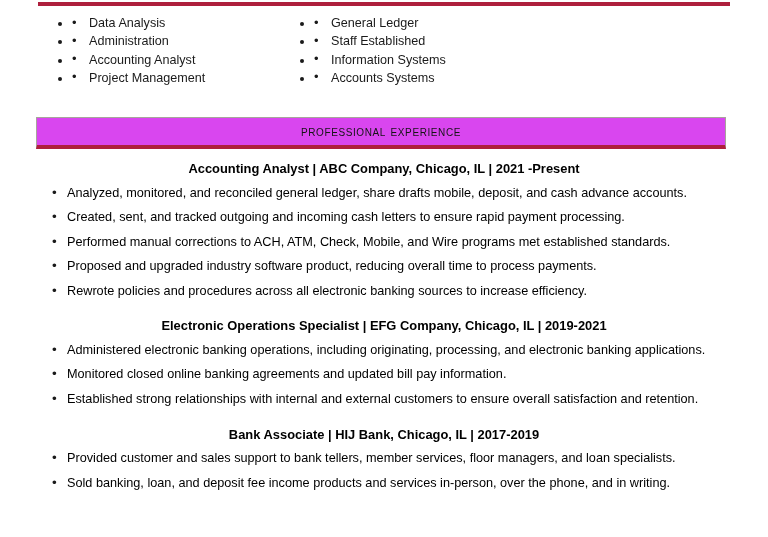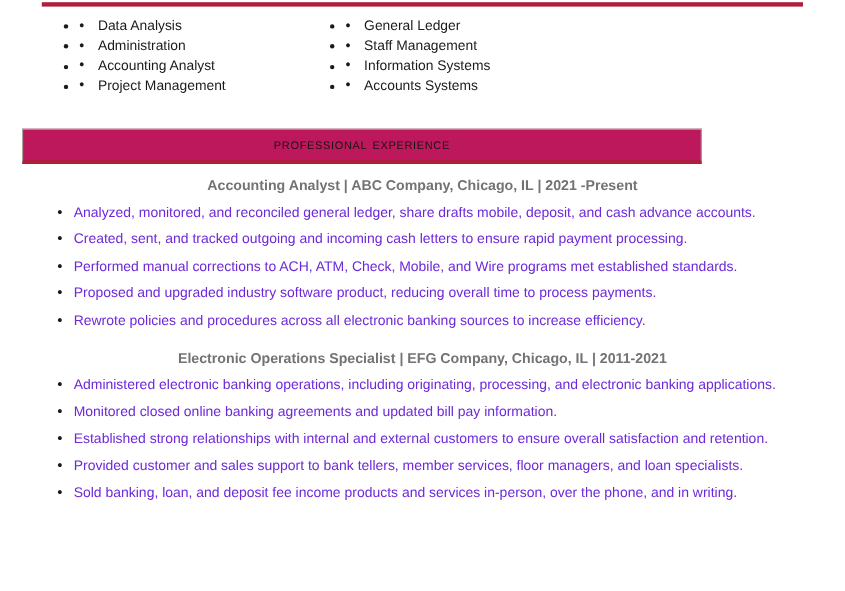"Staff Management" li.skill-item { text: Management -> Established }
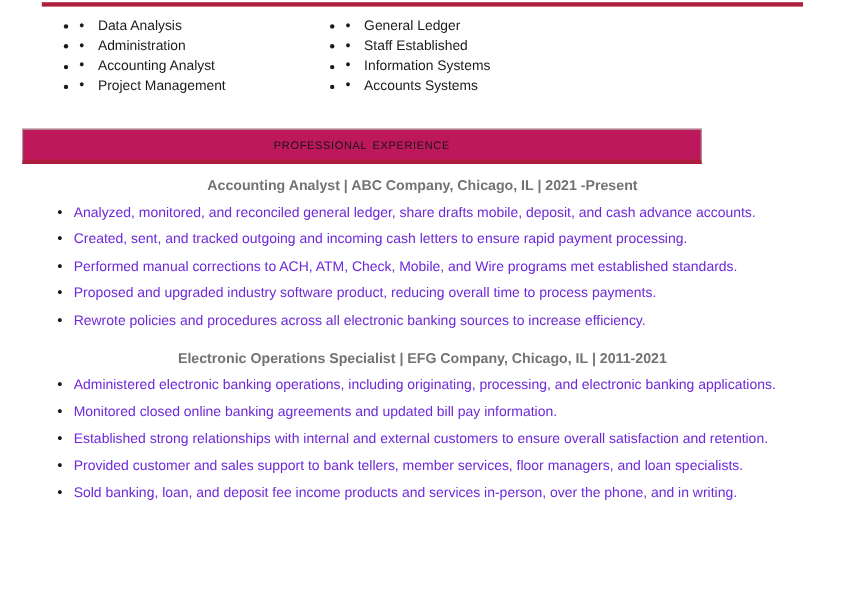"professional experience" .section-band { background: #be185d -> #d946ef; left: 20px -> 36px; width: 618px -> 690px }
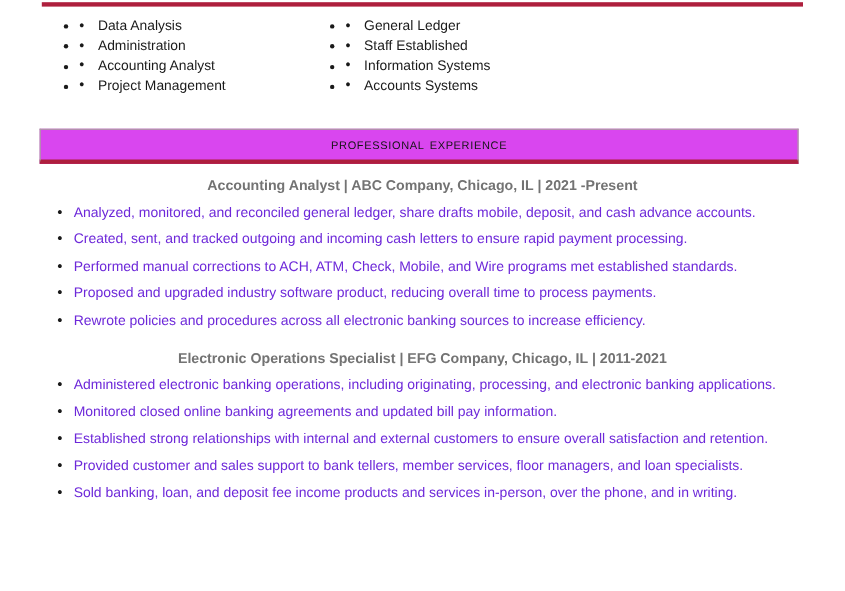"Accounting Analyst | ABC Company," .job-heading { color: #737373 -> #000000 }
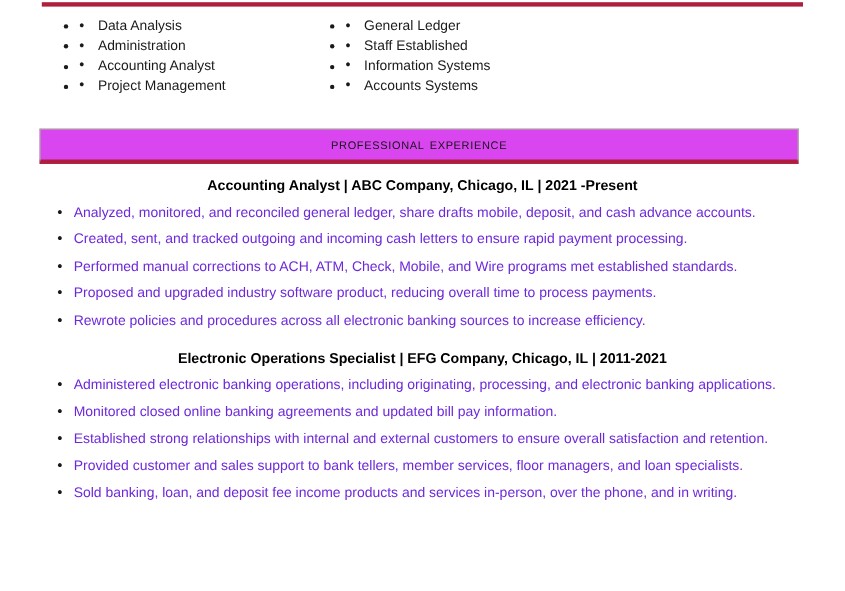"Analyzed, monitored, and reconciled" .job-bullet { color: #6d28d9 -> #000000 }
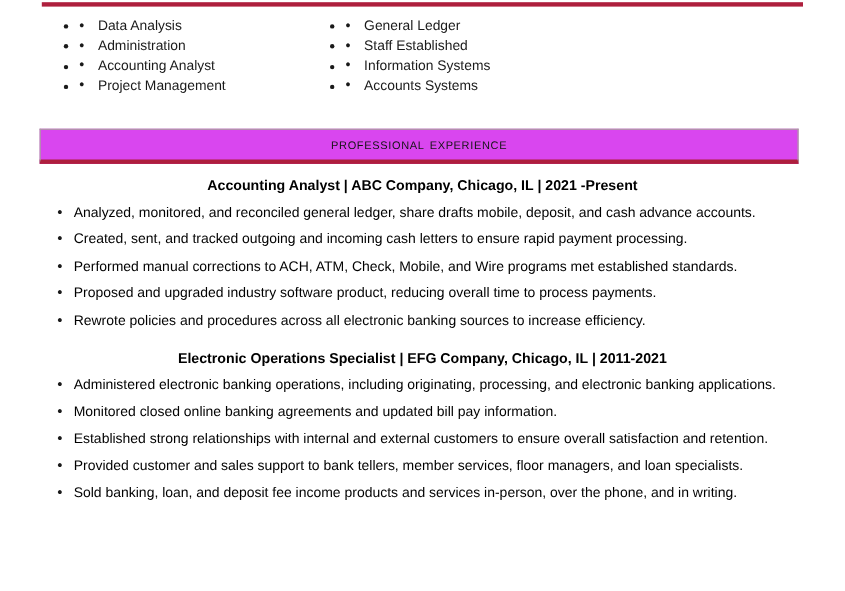"Electronic Operations Specialist | EFG" div.job-heading { text: 2011-2021 -> 2019-2021 }
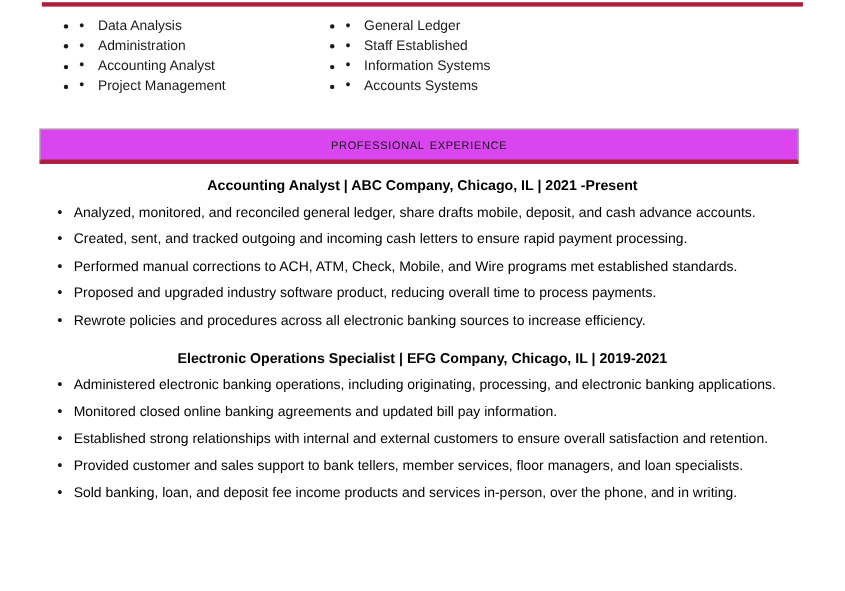"Bank Associate | HIJ Bank," div.job-heading { html: none -> <div>Bank Associate | HIJ Bank, Chicago, IL | 2017-2019</div> }
